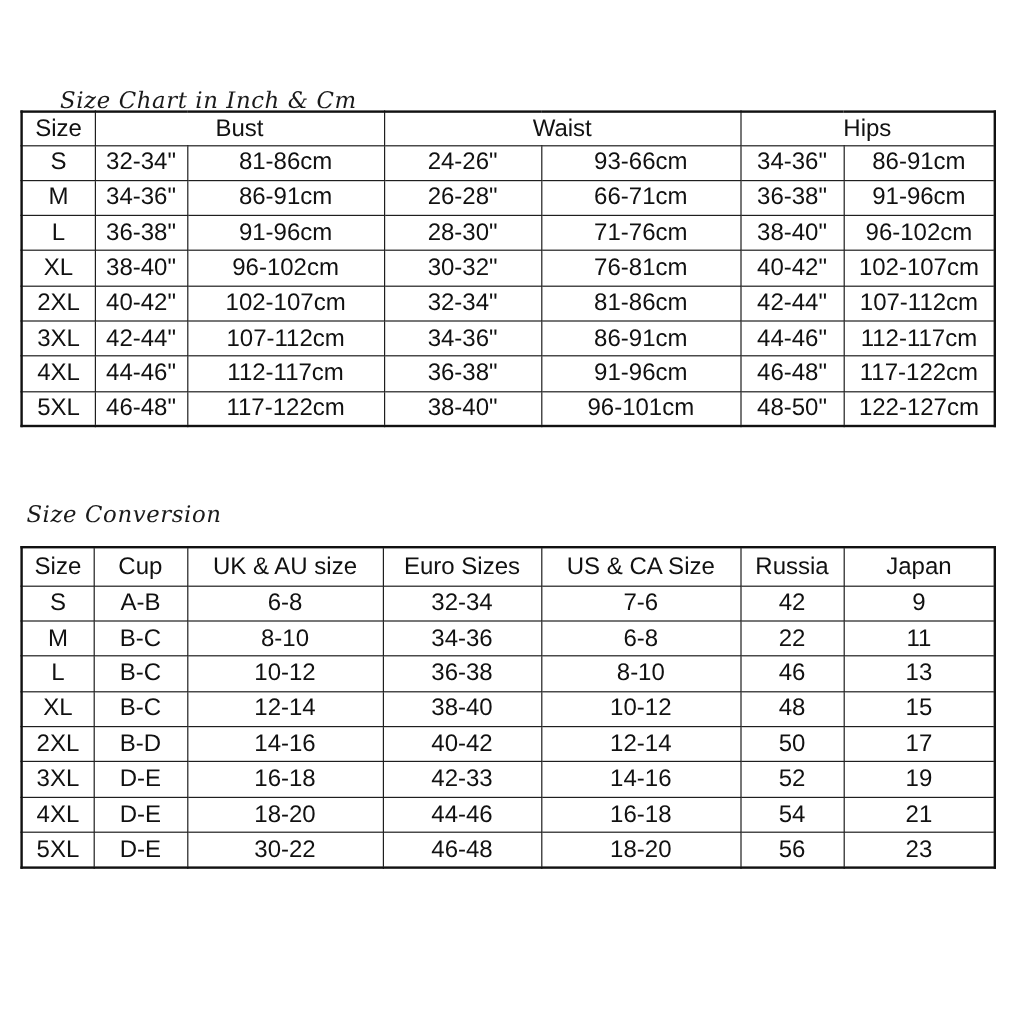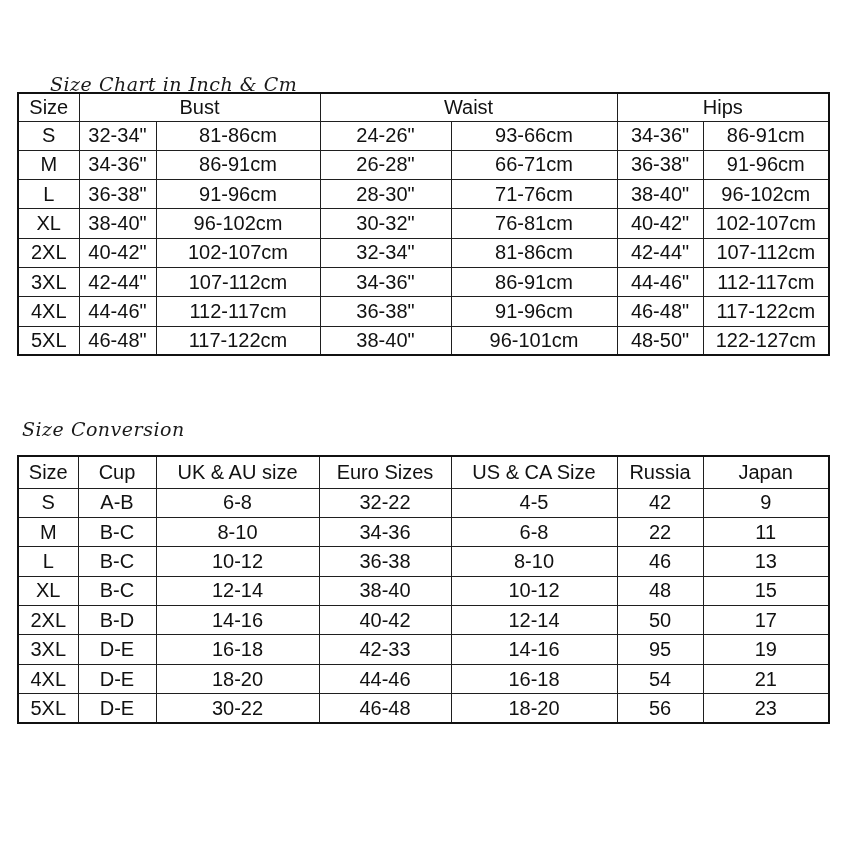"32-22" td { text: 32-22 -> 32-34 }
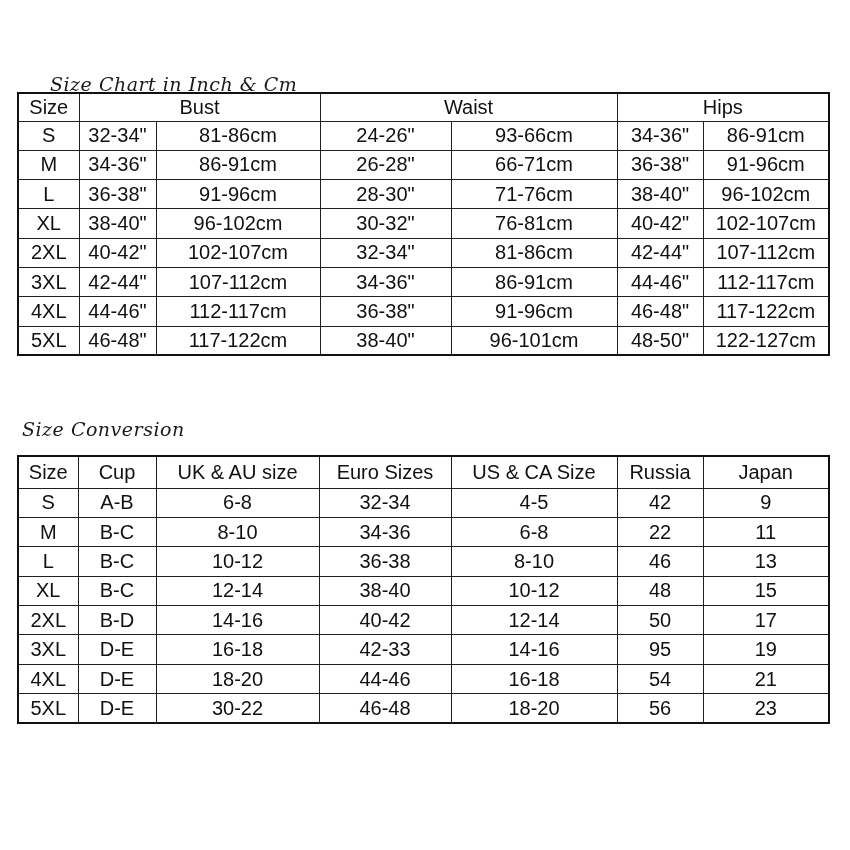"4-5" td { text: 4-5 -> 7-6 }
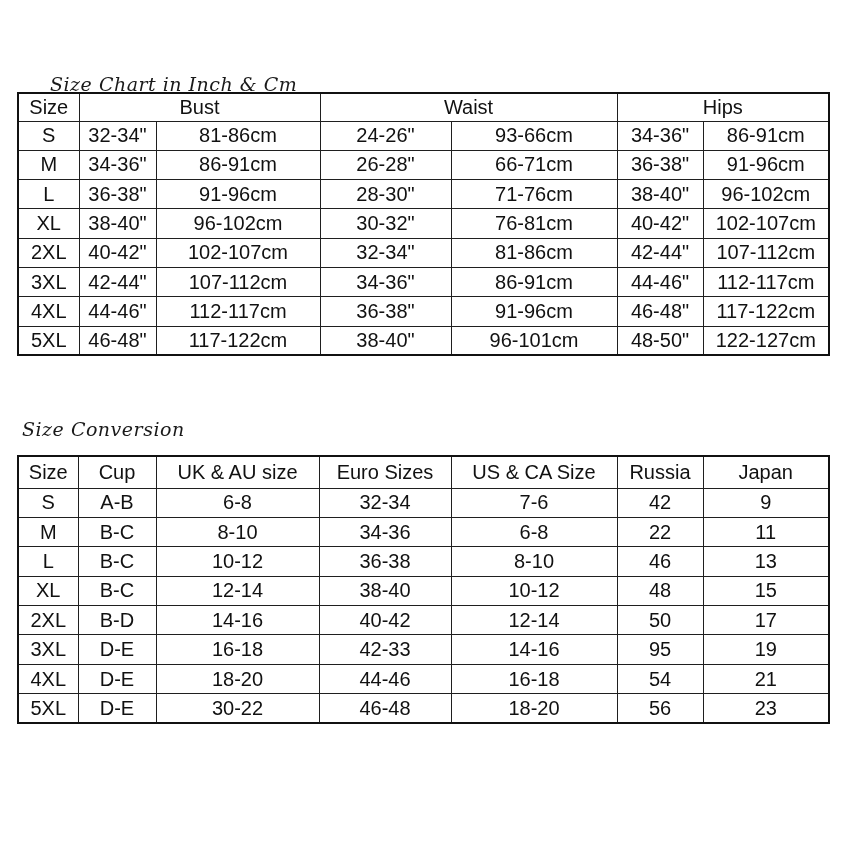"95" td { text: 95 -> 52 }
